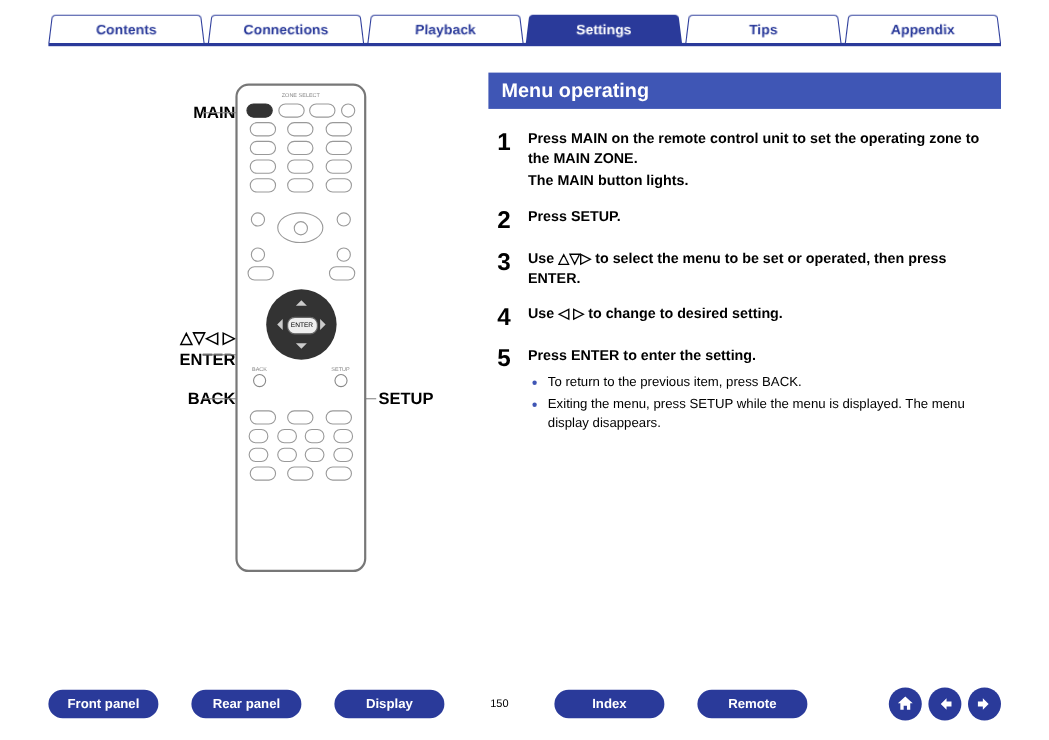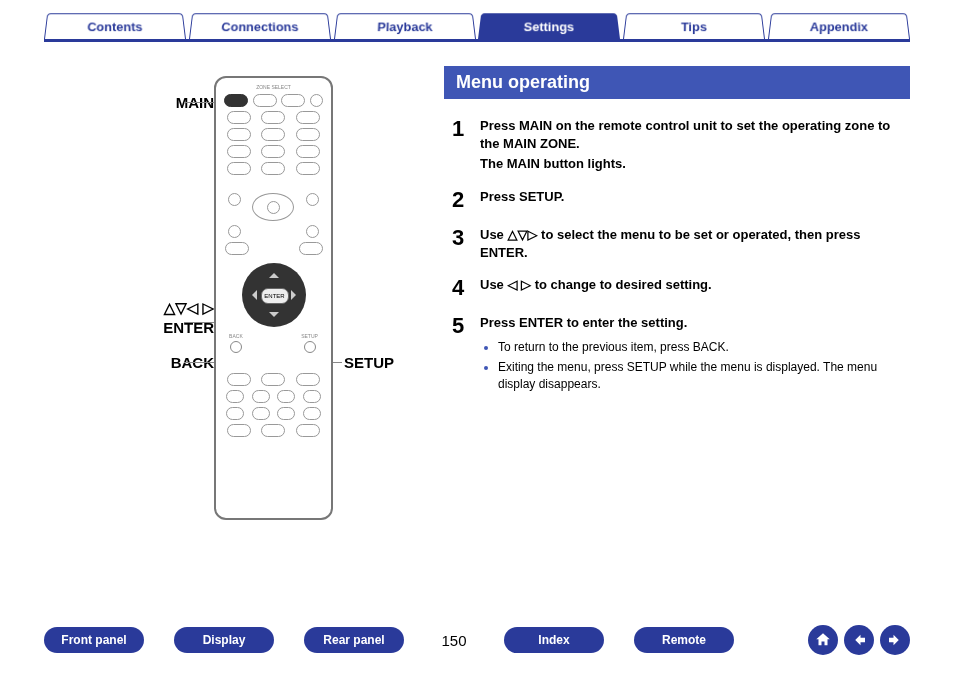"Display" div.navbtn { order: before "Rear panel" -> after "Rear panel" }
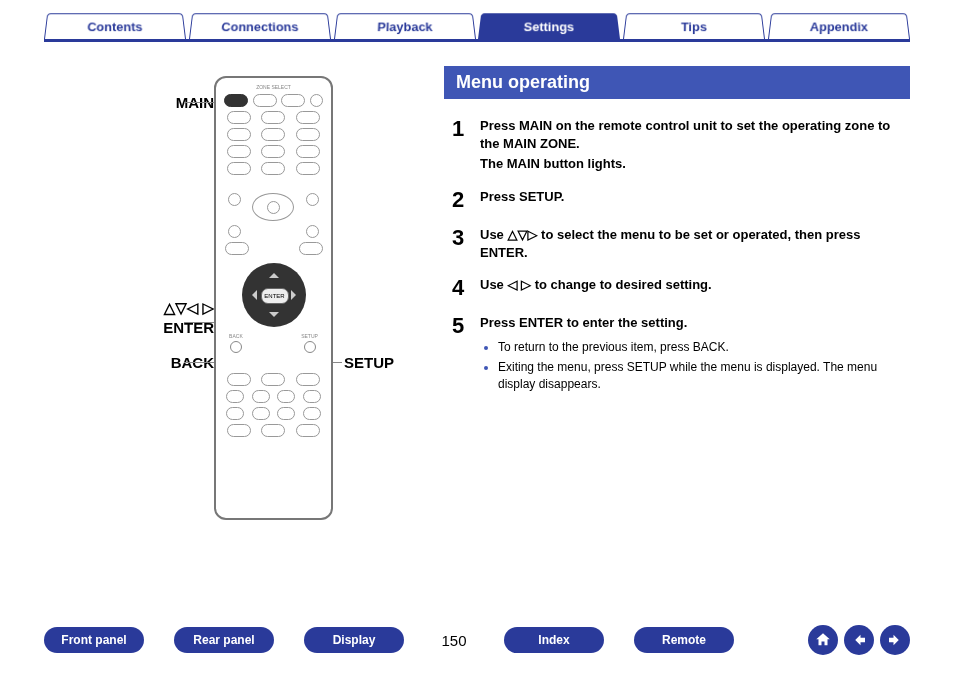"150" .pagenum { font-size: 15px -> 10px }
